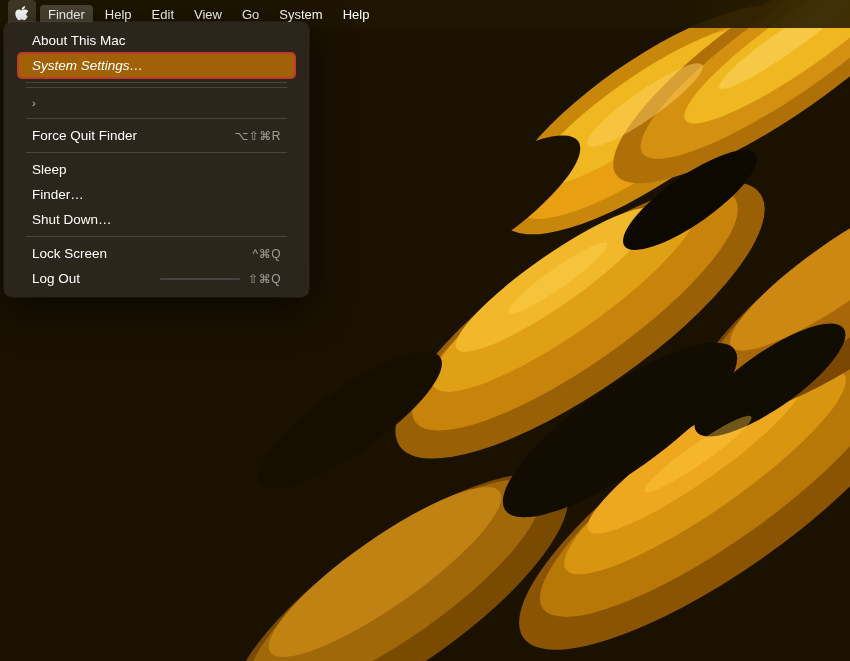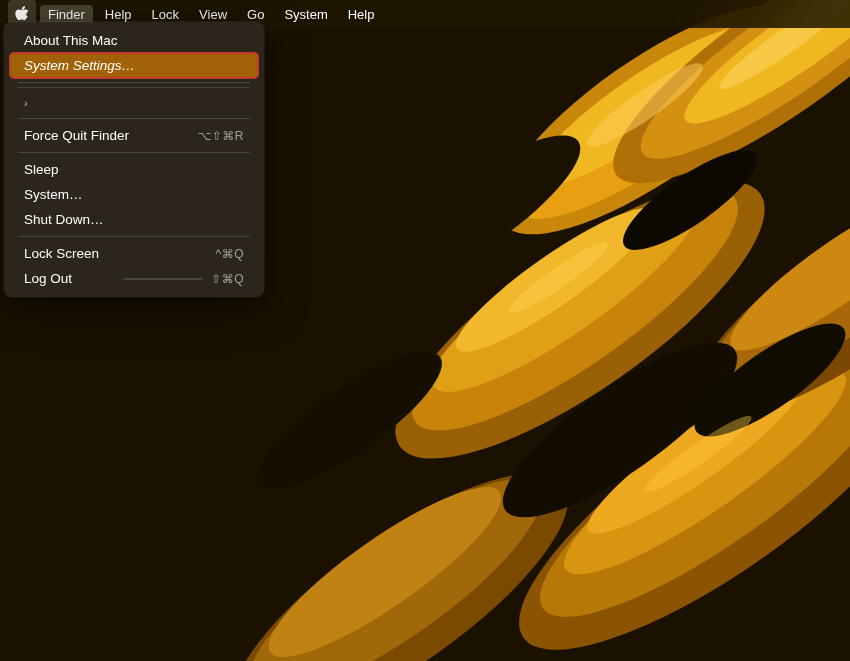"Lock" div.menubar-item { text: Lock -> Edit }
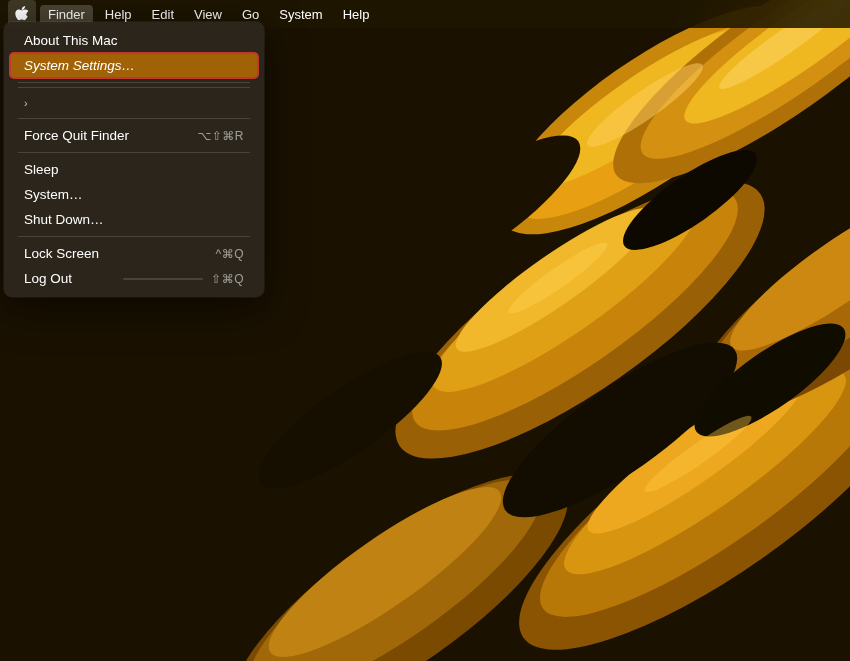"About This Mac" .dropdown-menu { padding: 6px 4px -> 6px 12px; width: 260px -> 305px }
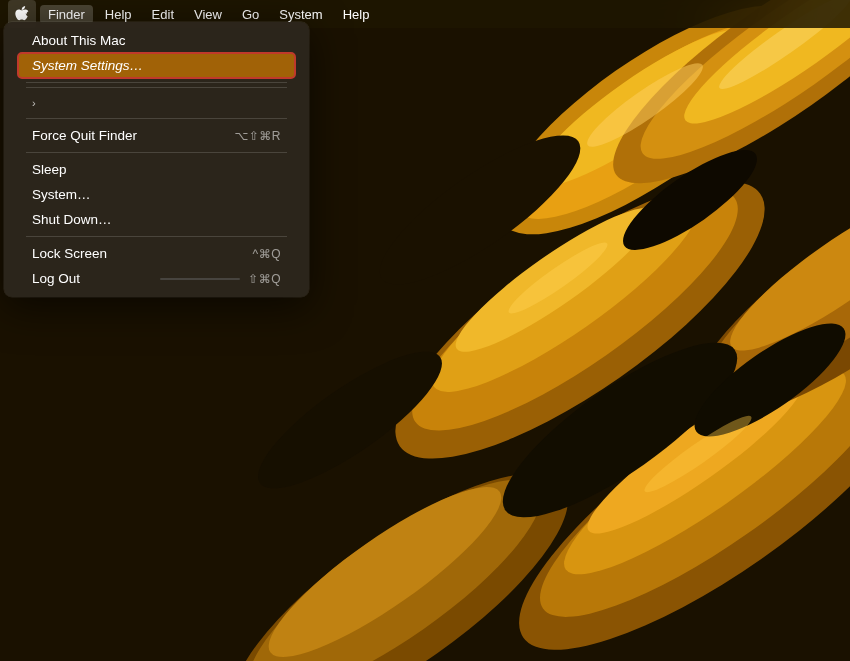"System…" span.menu-item-label { text: System -> Finder }
